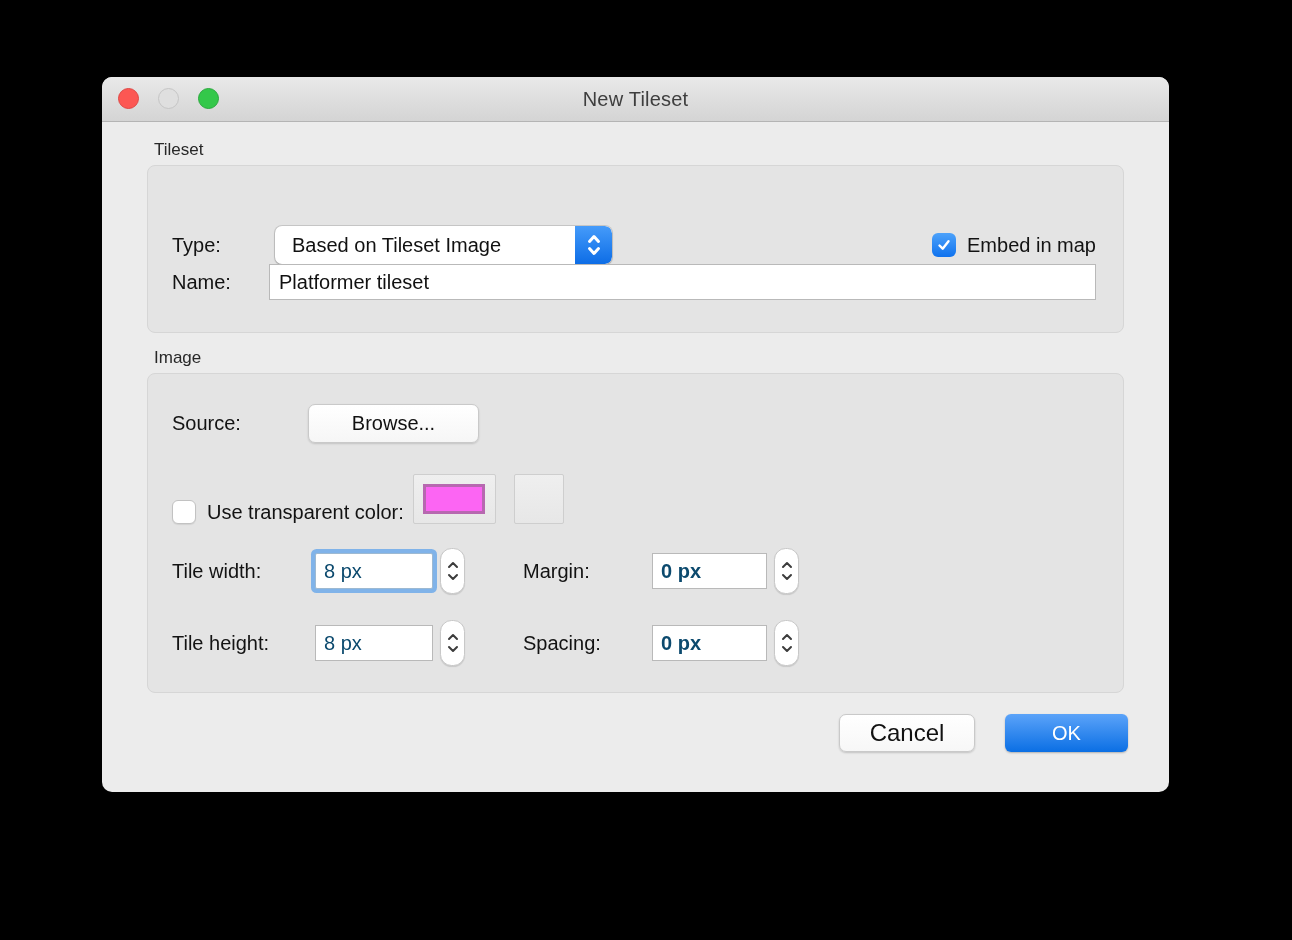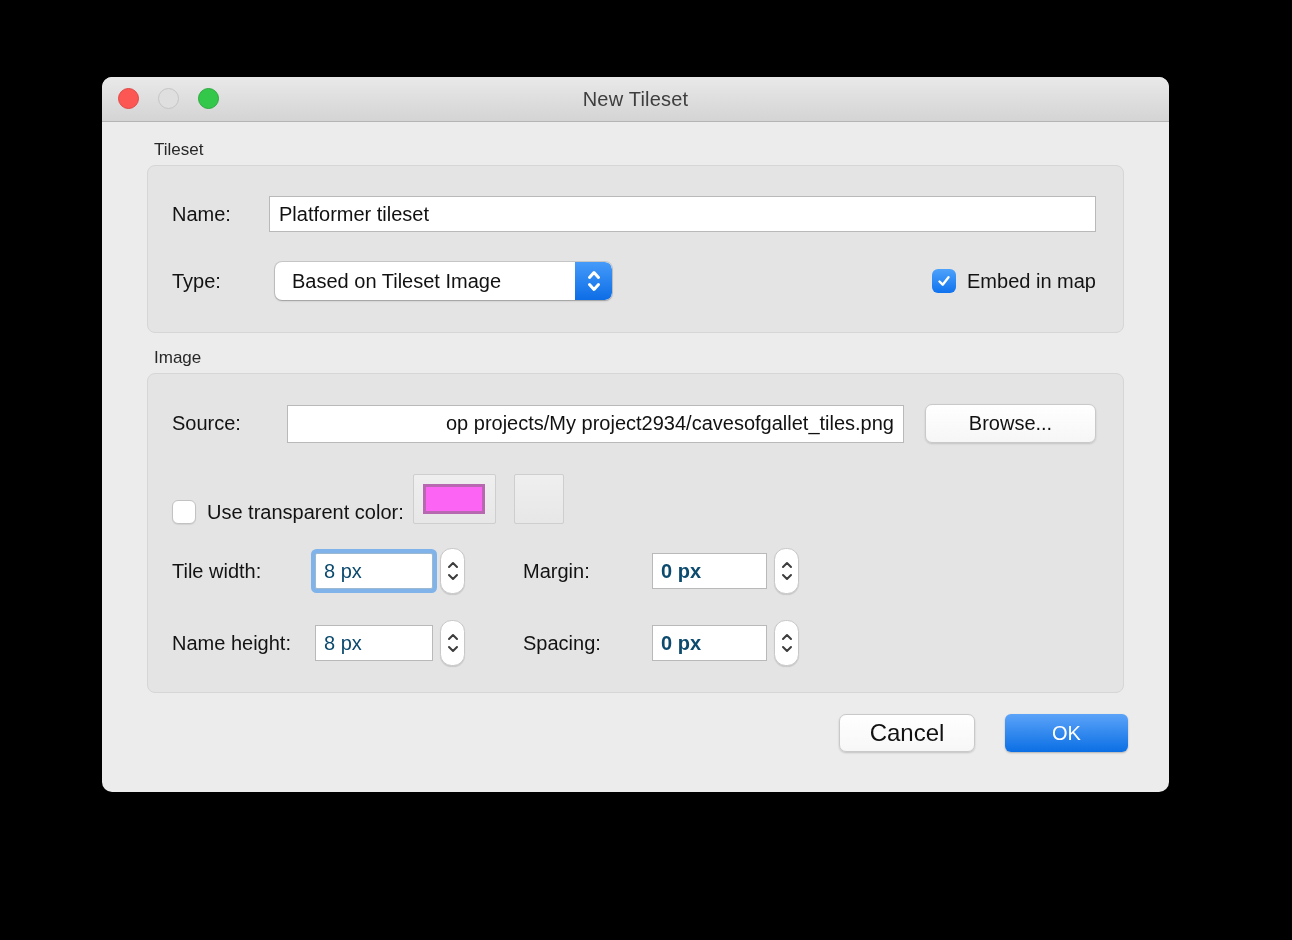"Name:" div.row { order: before "Type:" -> after "Type:" }
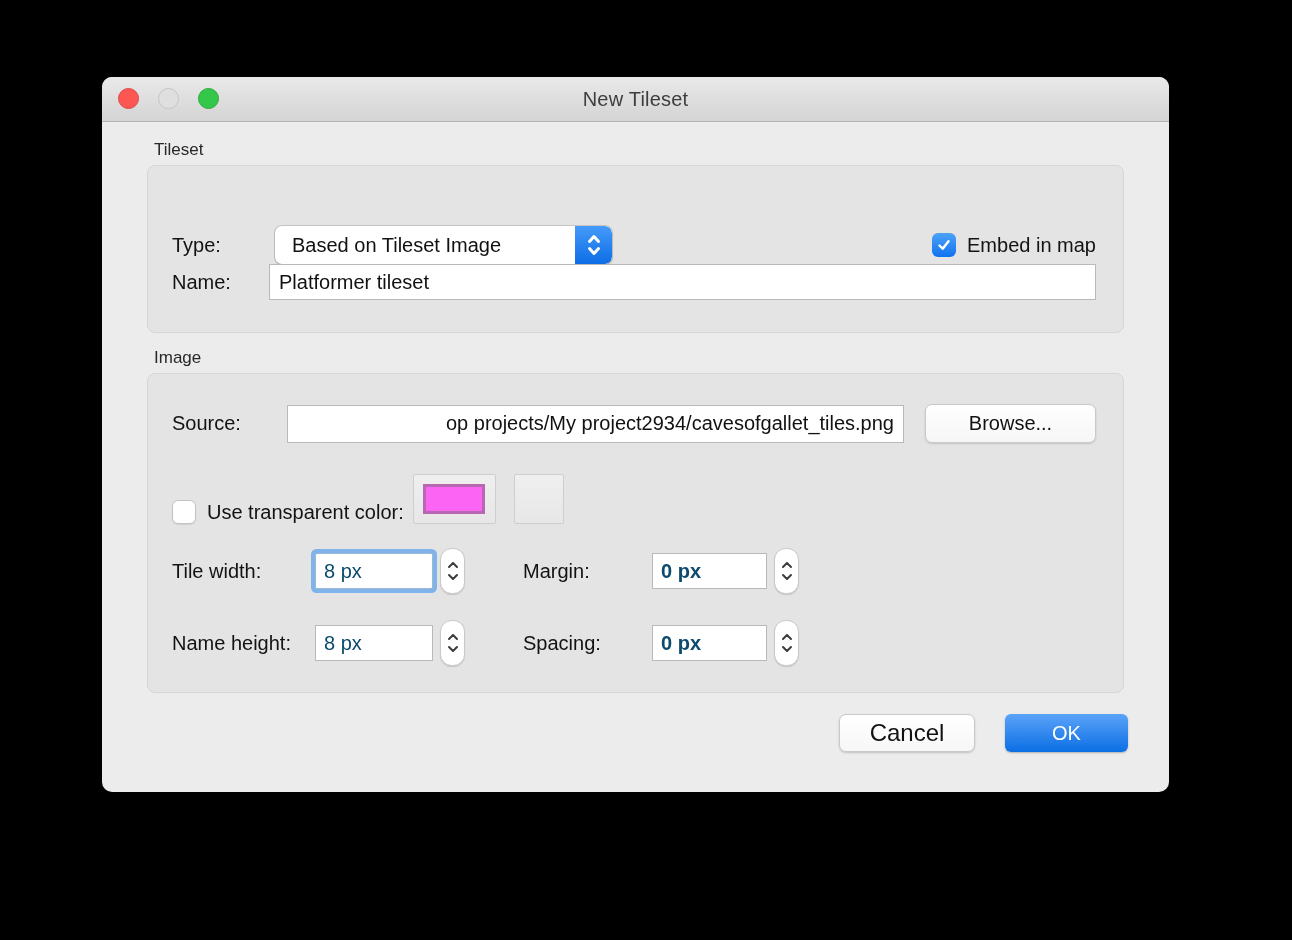"op projects/My" div.text-input { html: <div> <span>op projects/My project2934/cavesofgallet_tiles.png</span> </div> -> none }
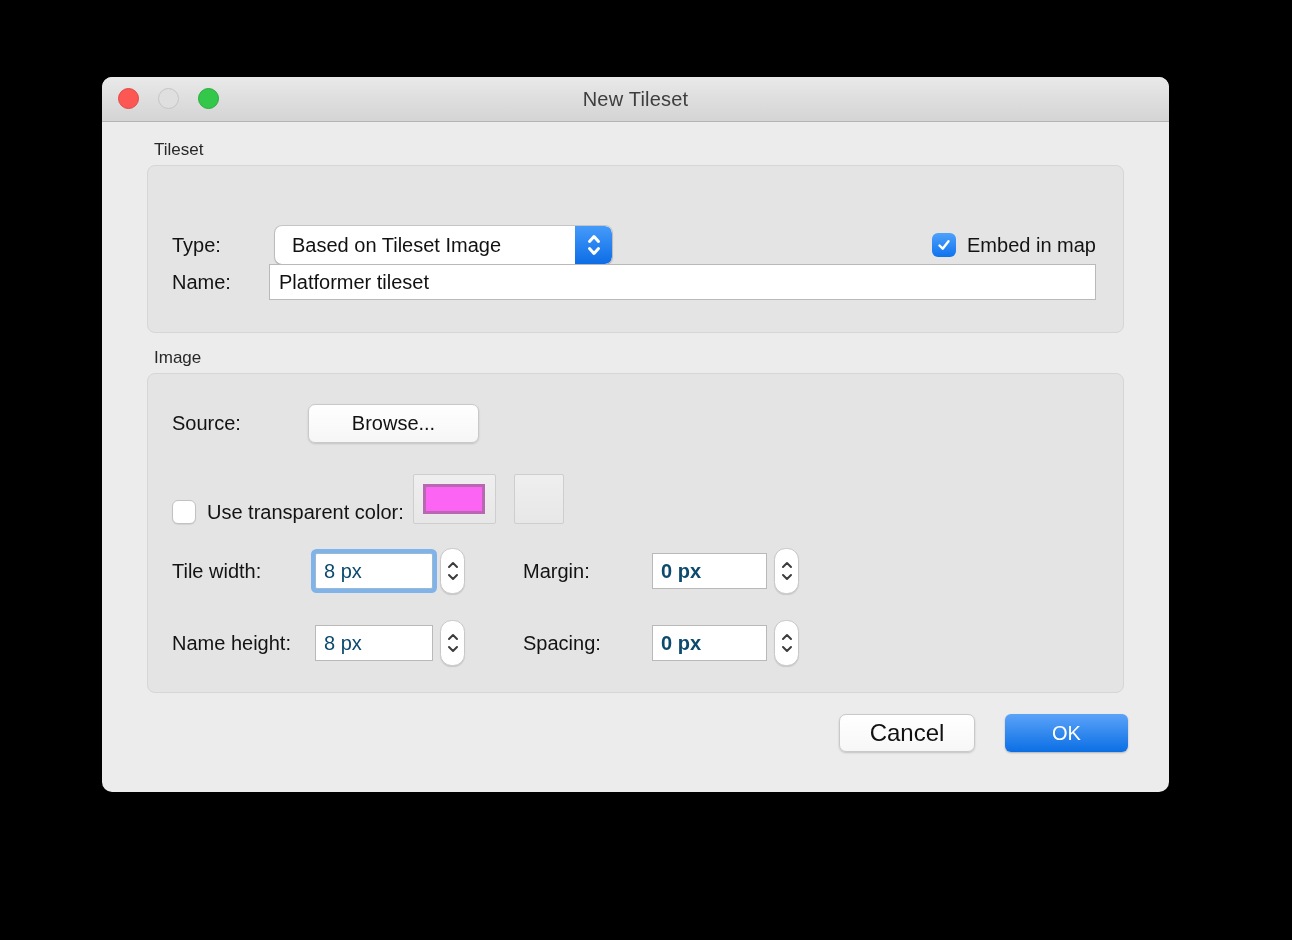"Name height:" label.field-label { text: Name -> Tile }
